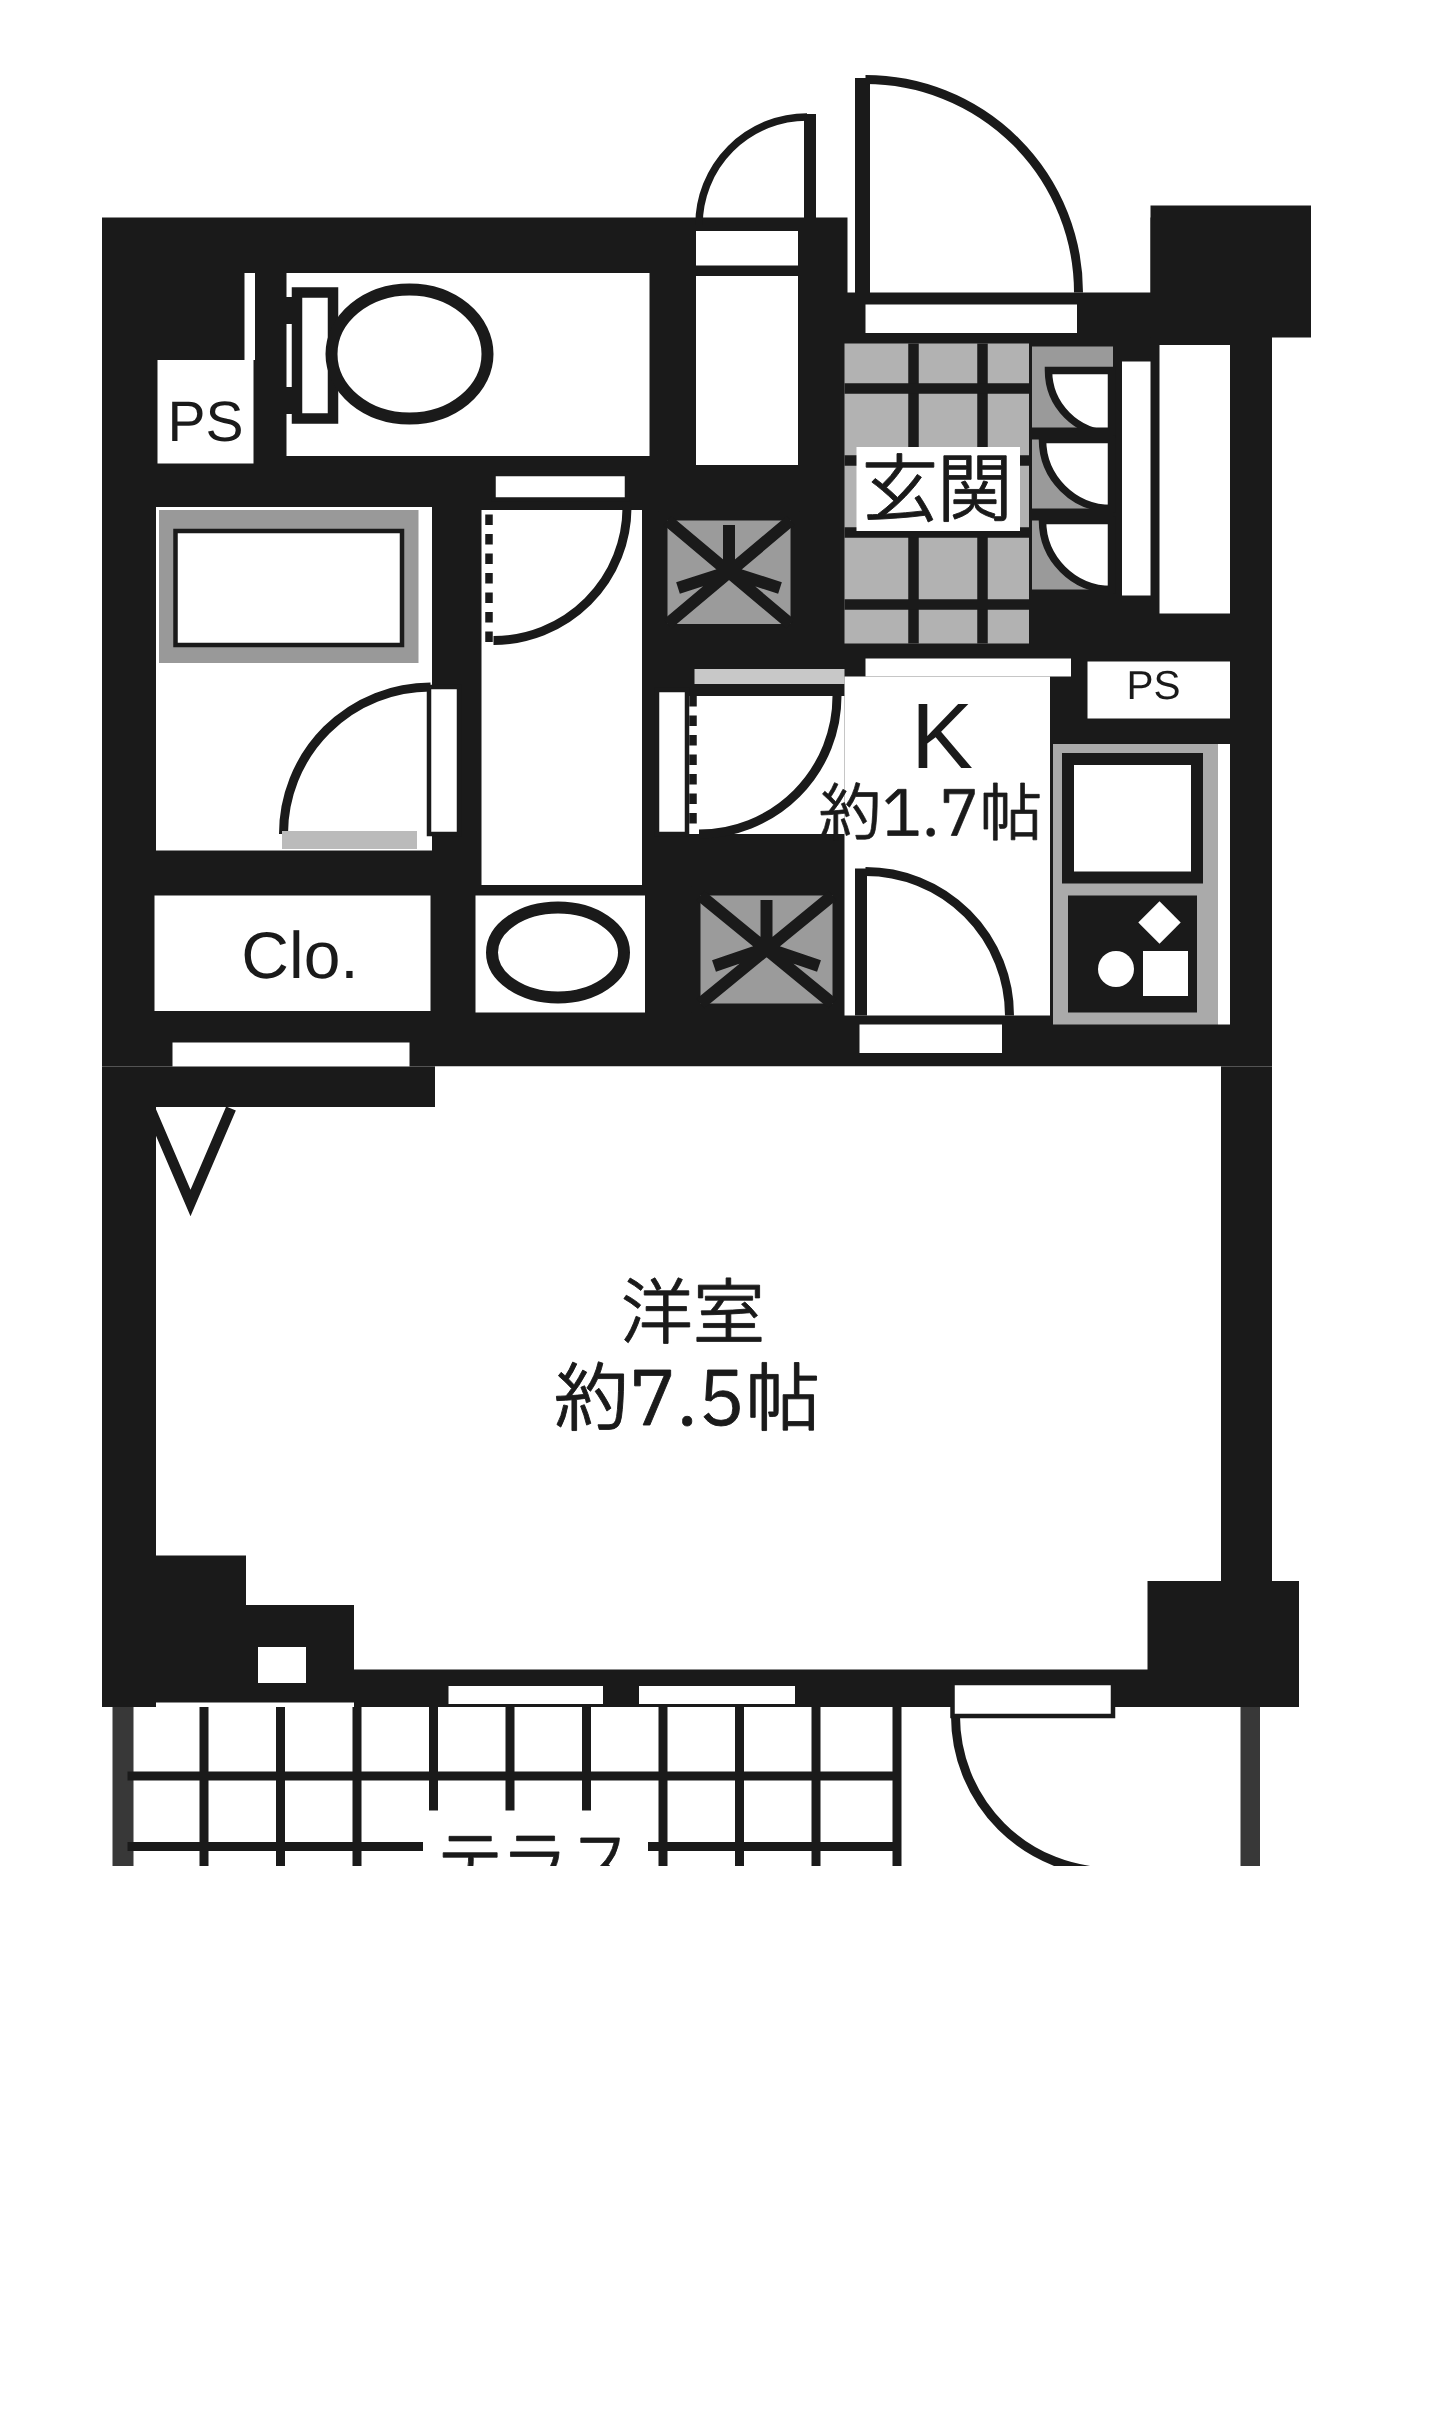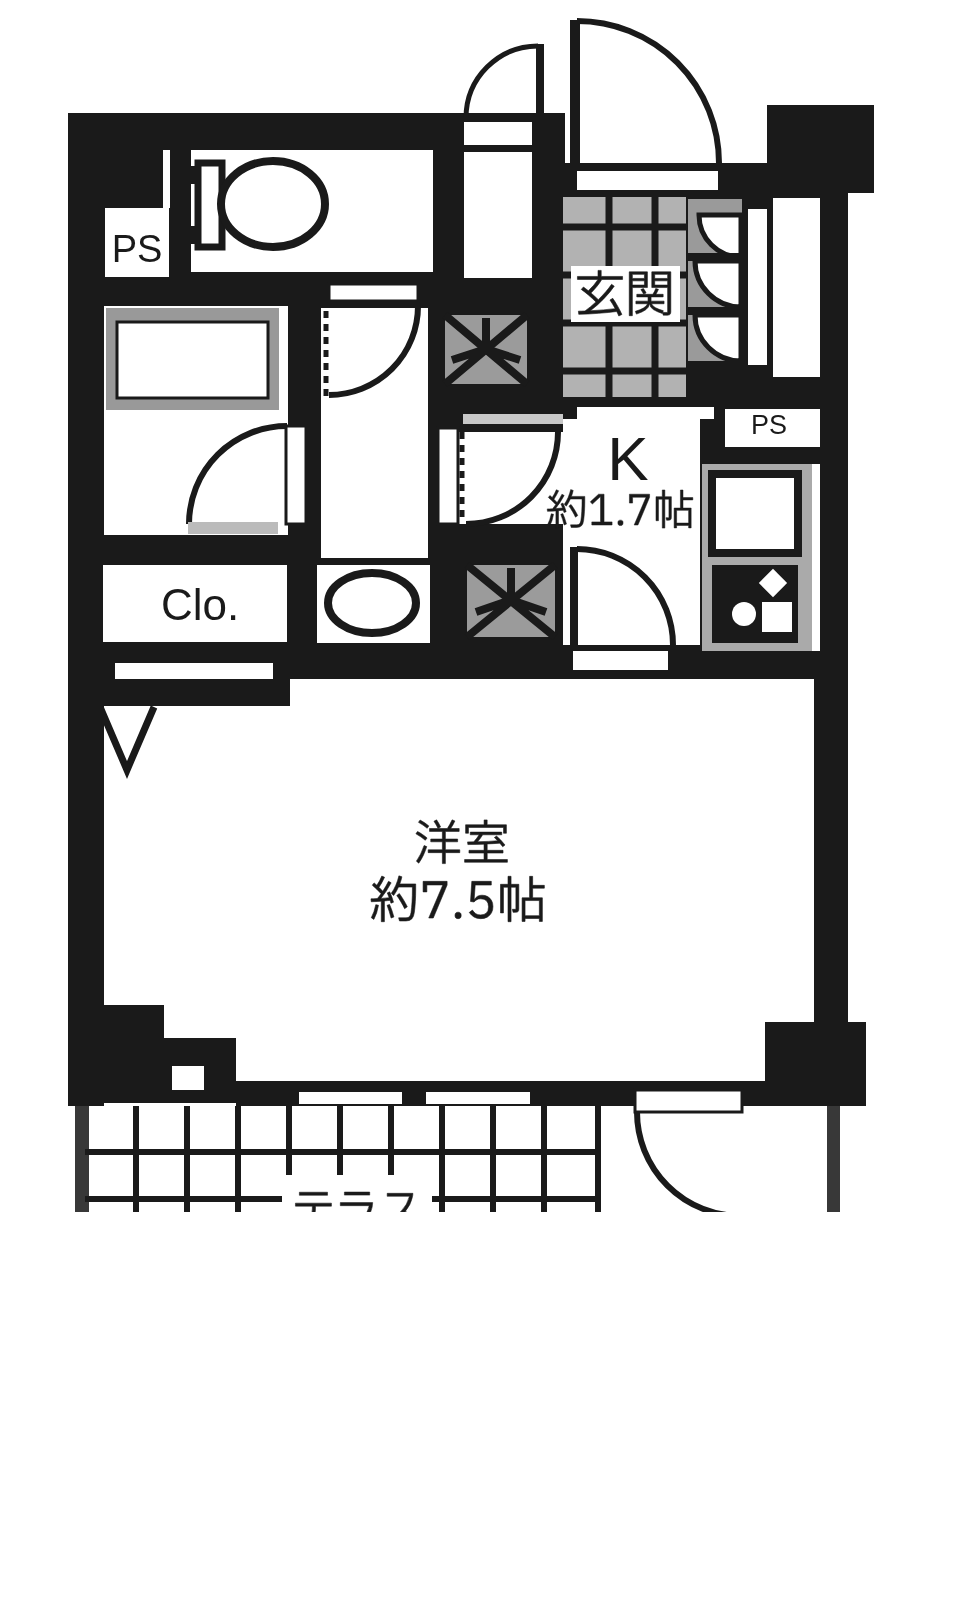"PS" .page { margin-top: none -> 32px }
